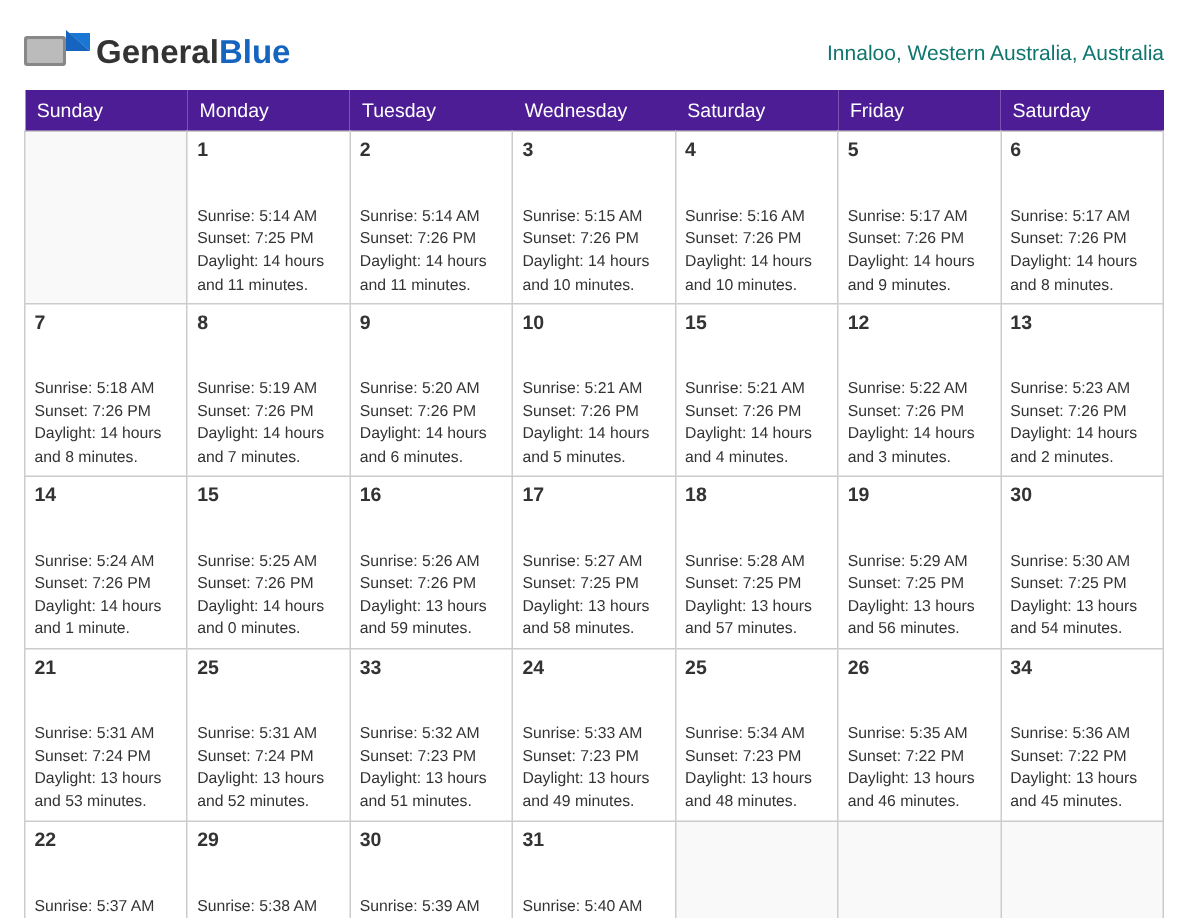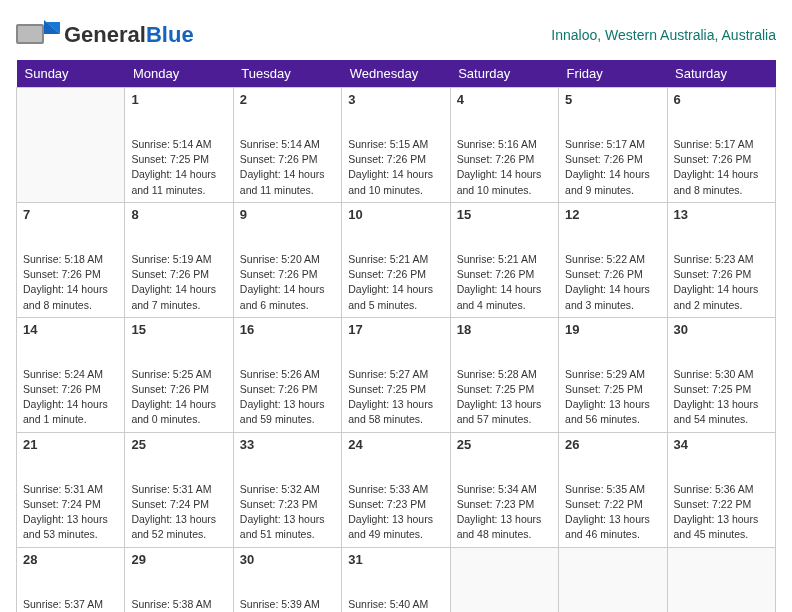"28" span.day-number { text: 28 -> 22 }
